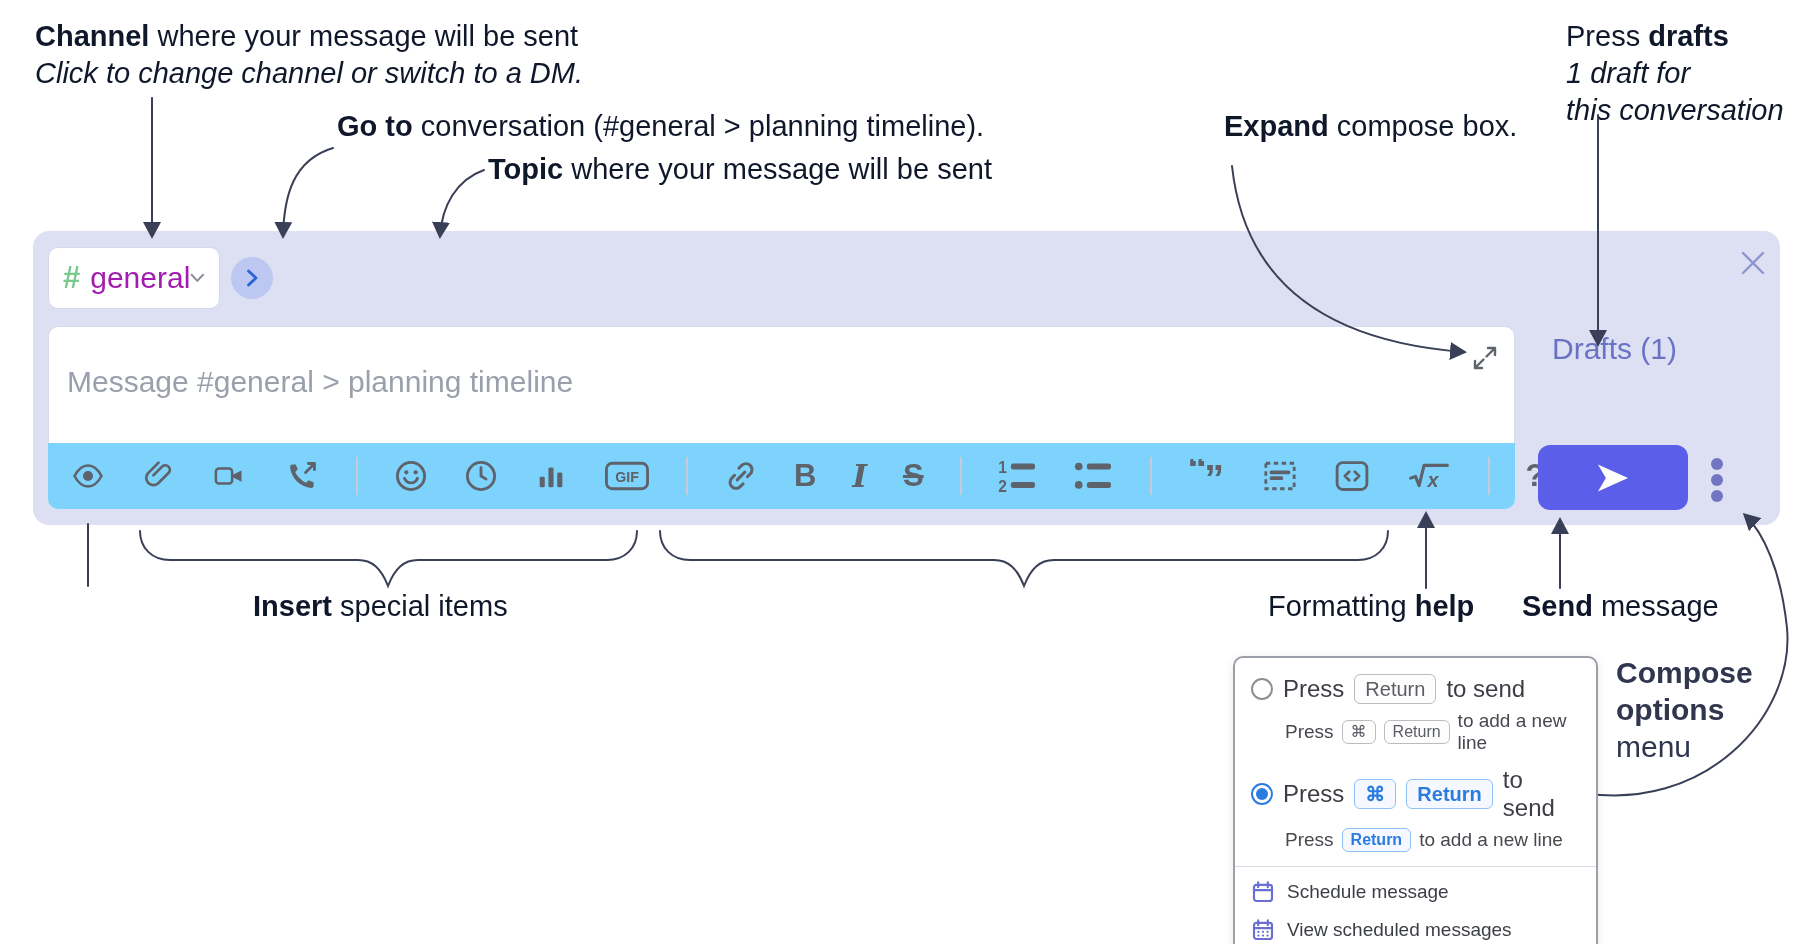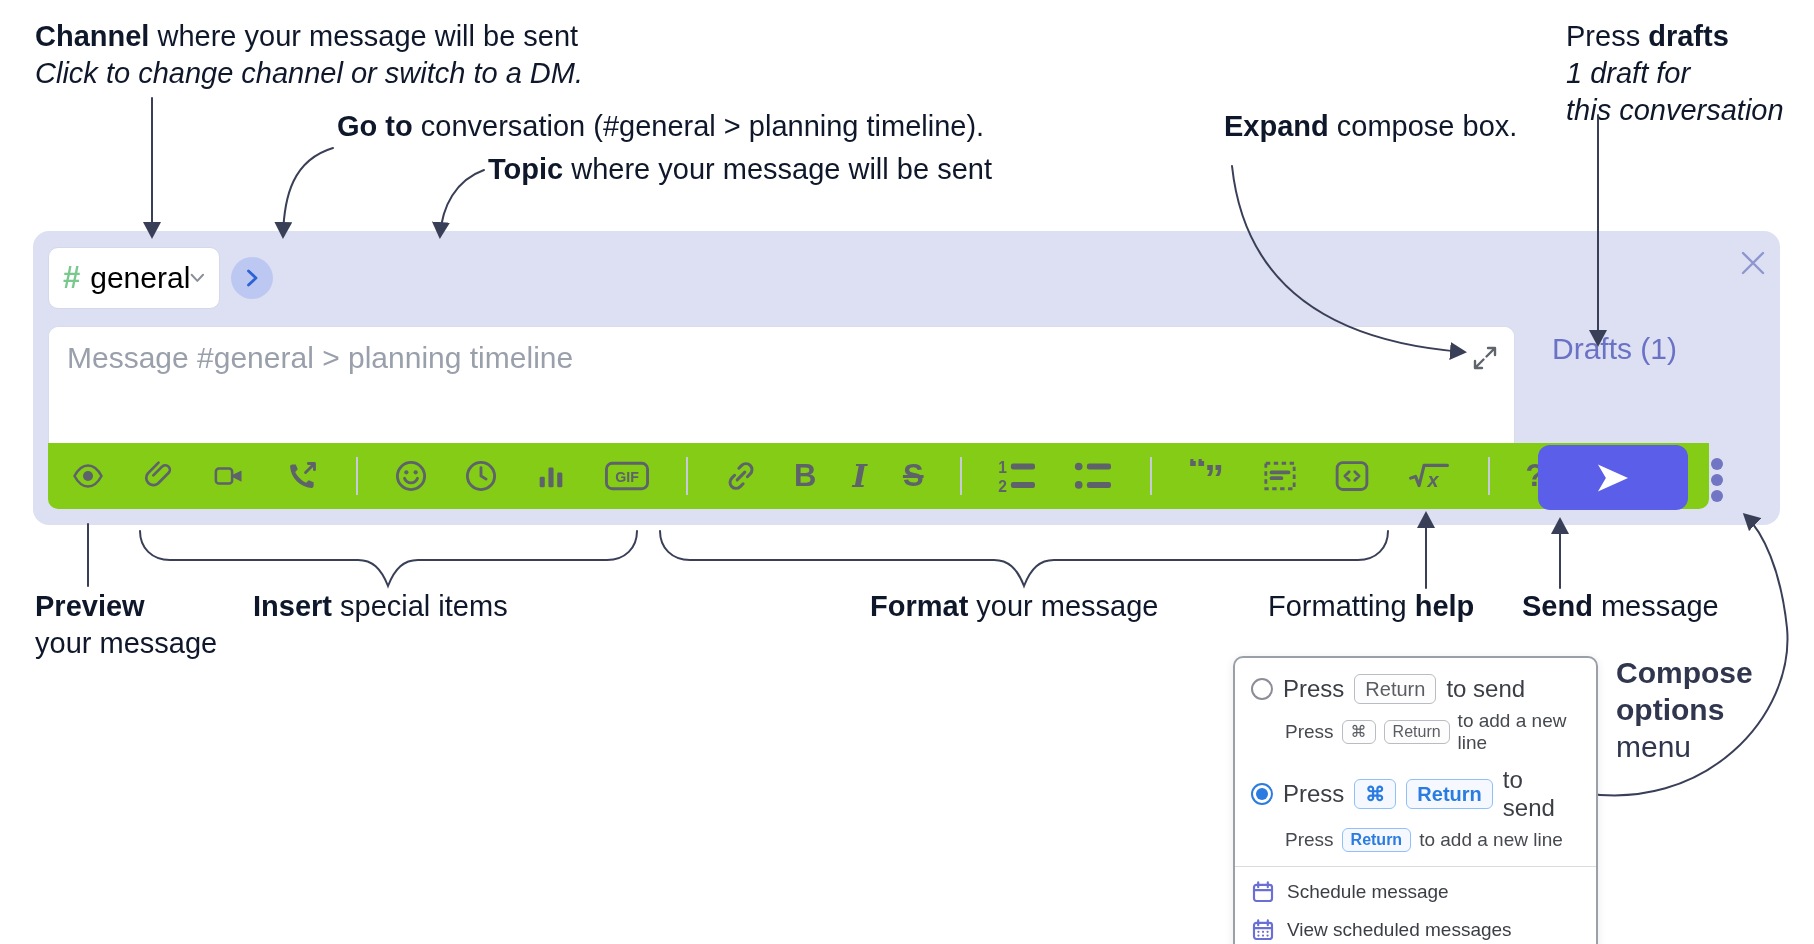"general" .chip .cname { color: #000000 -> #a21caf }
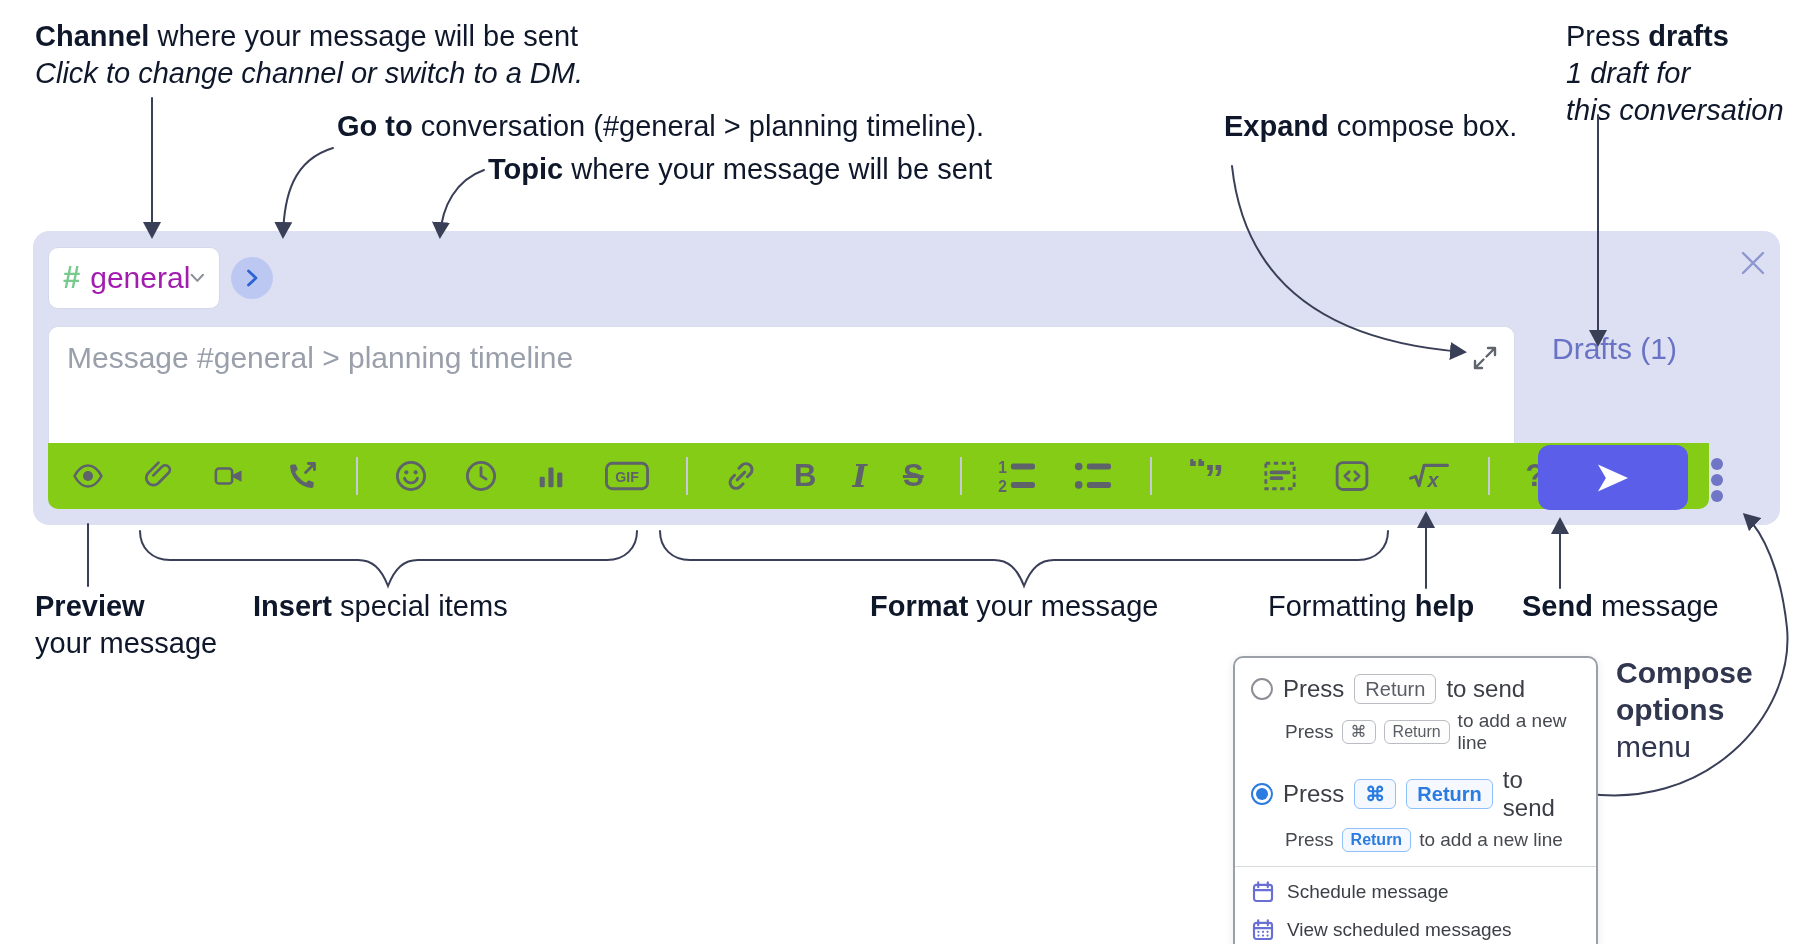"Message #general > planning timeline" .msg-ta { margin-top: none -> 24px }
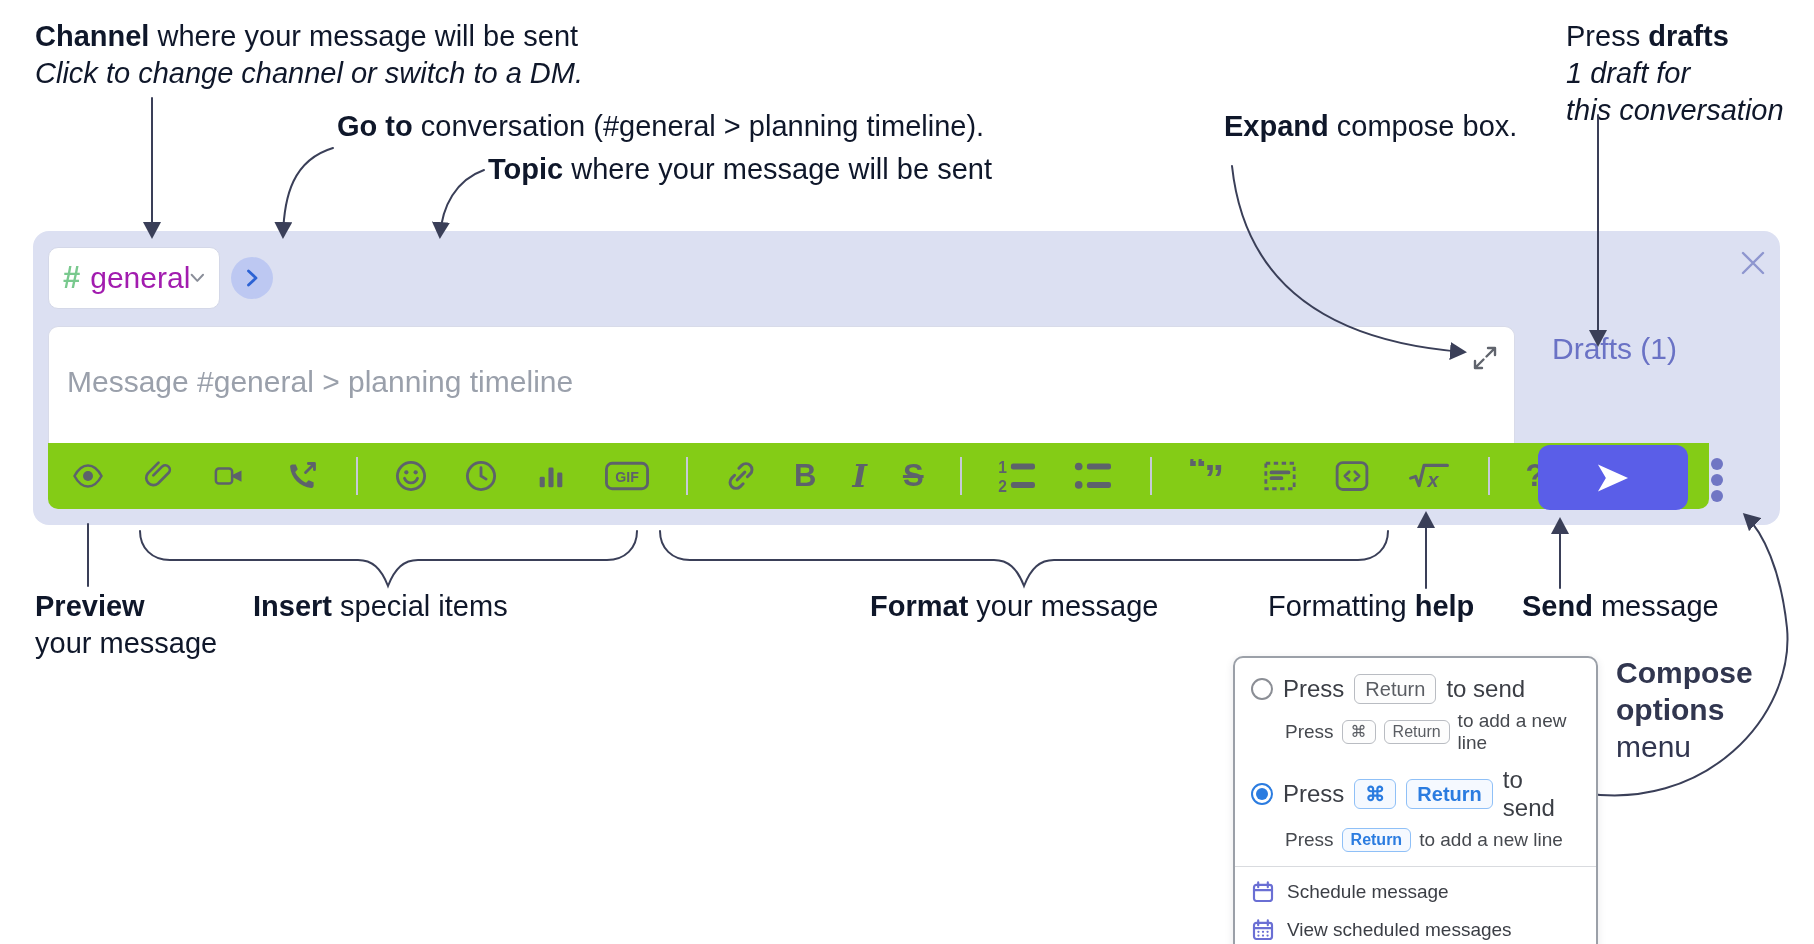"GIF" .toolbar { background: #84cc16 -> #7dd3fc; width: 1661px -> 1467px }
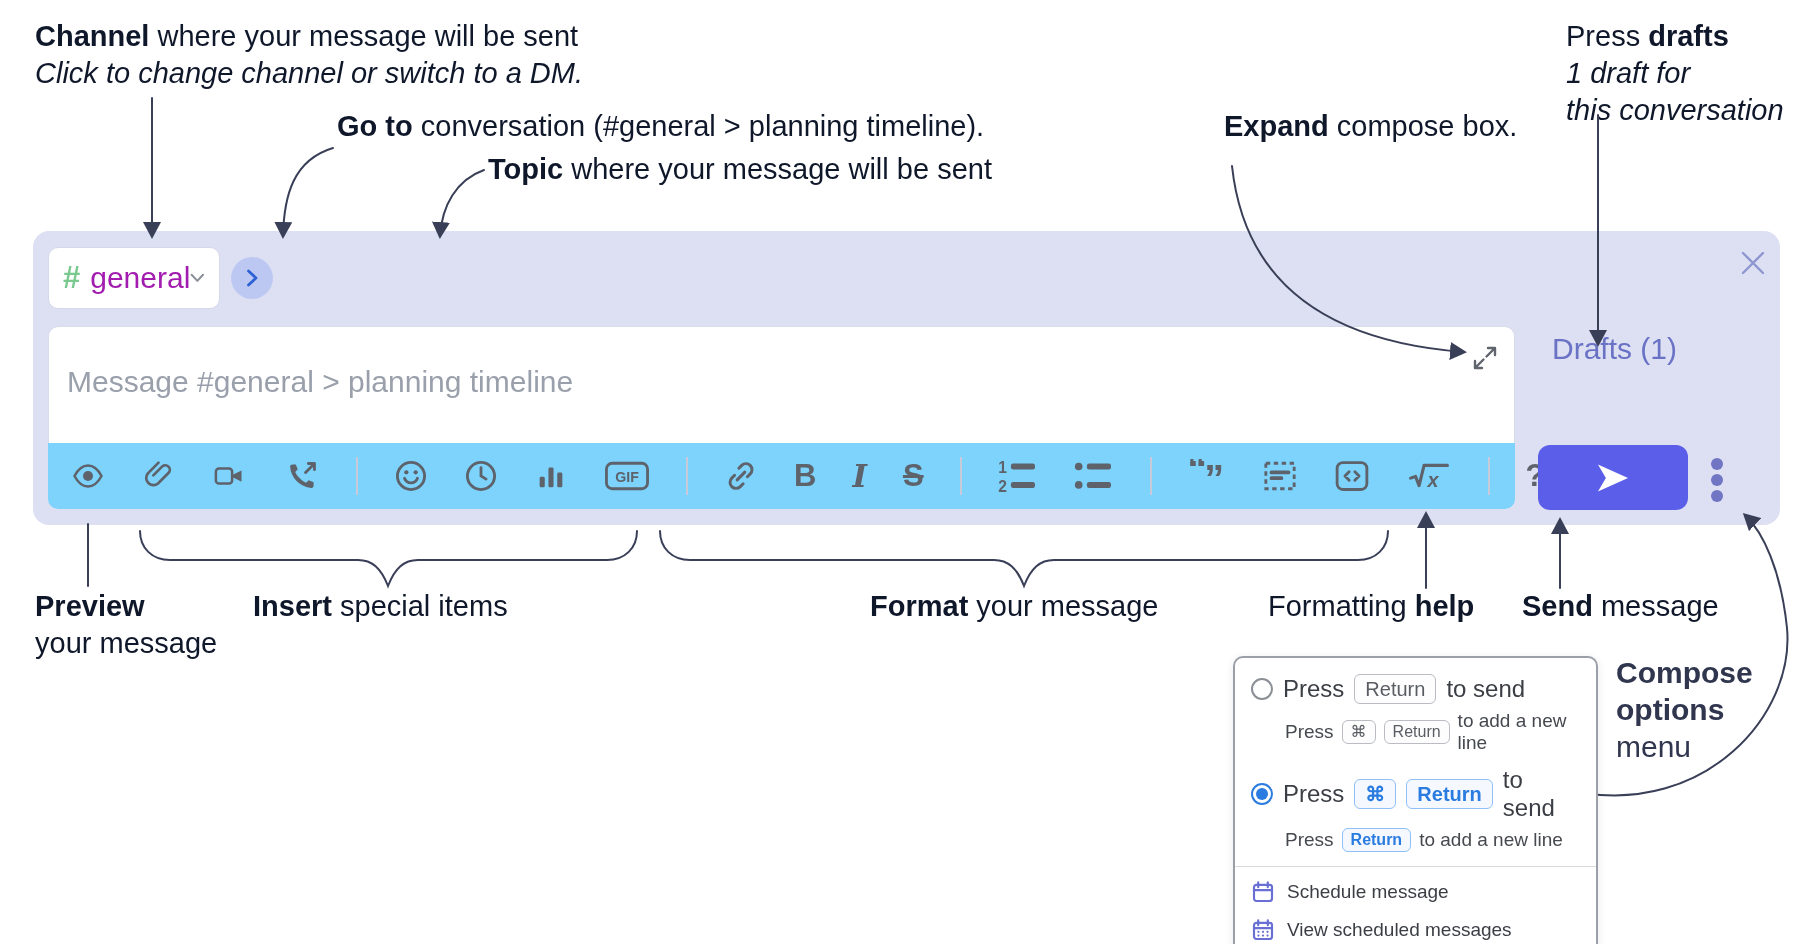"Preview" div.abs { html: <div> <div>Preview</div> <div>your message</div> </div> -> none }
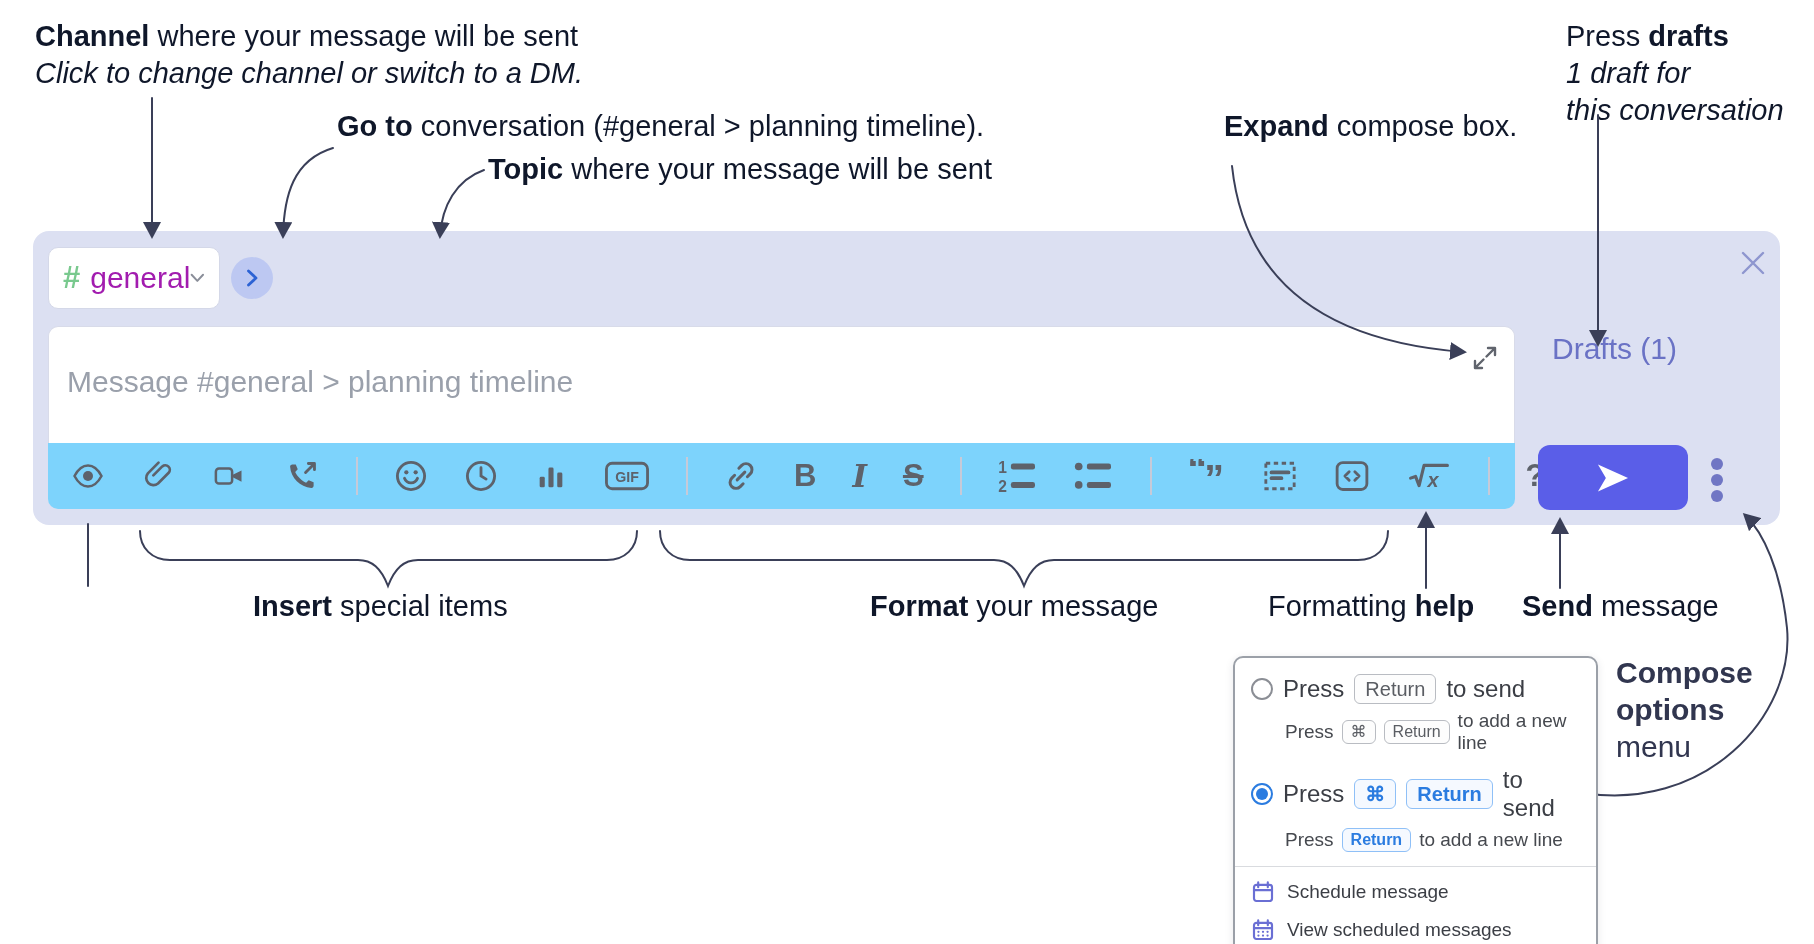"Format your message" div.abs { html: <div> <span>Format</span><span> your message</span> </div> -> none }
